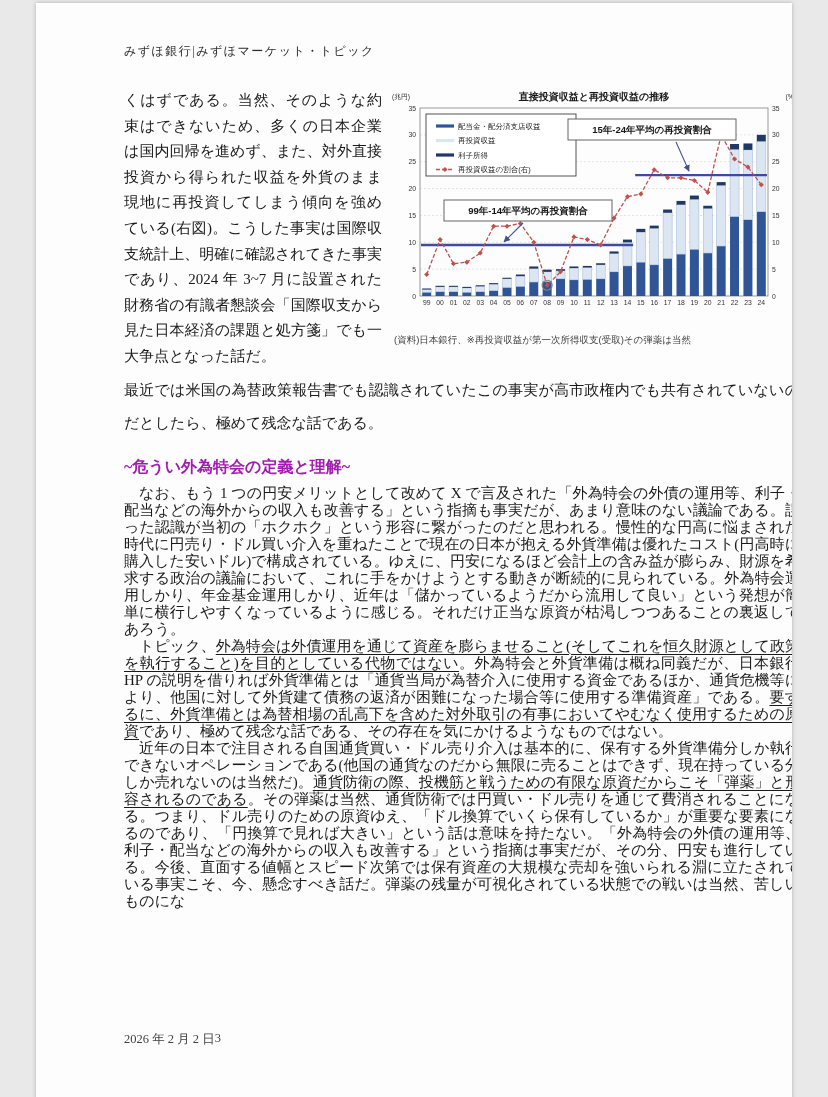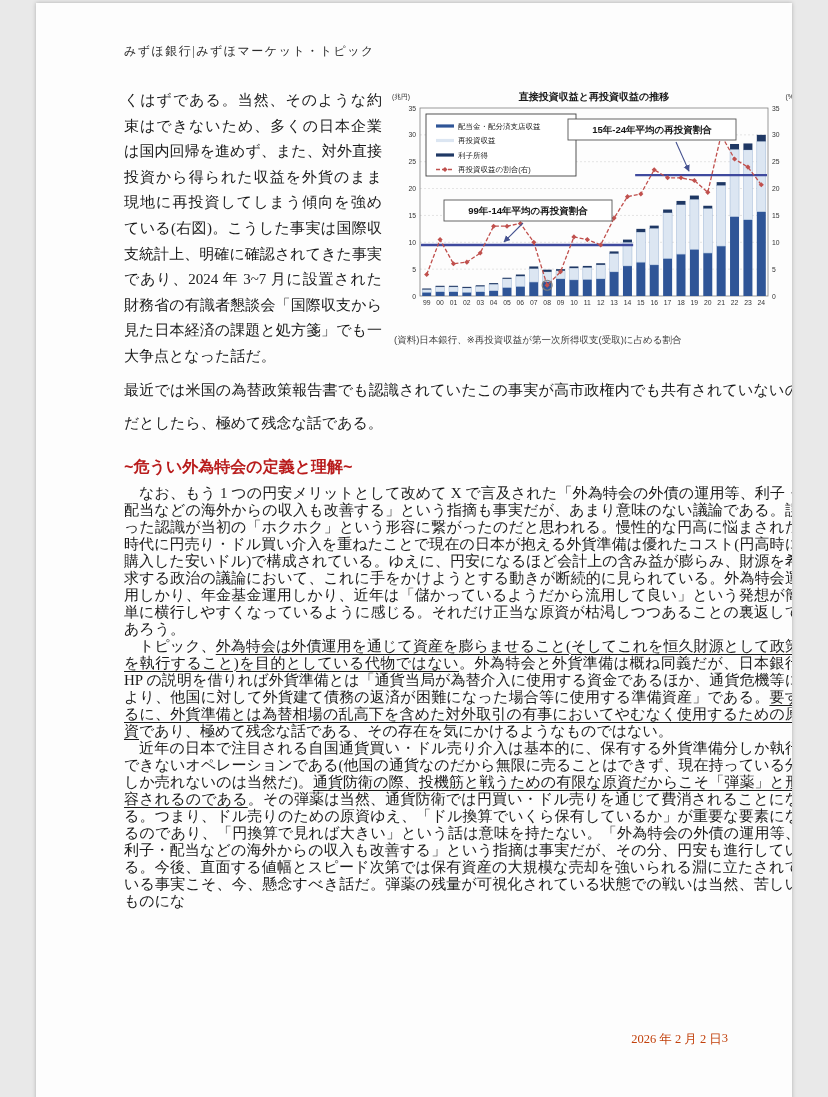"(資料)日本銀行、※再投資収益が第一次所得収支(受取)に占める割合" div.chart-source { text: に占める割合 -> その弾薬は当然 }
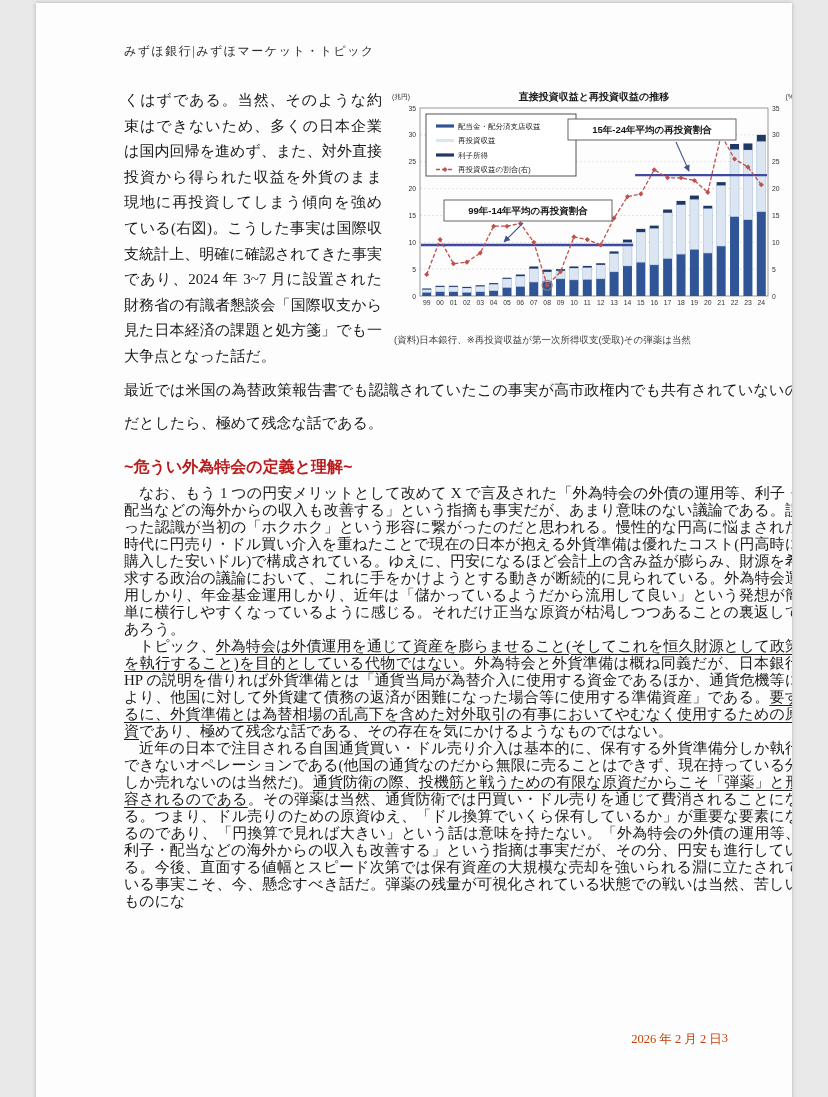"~危うい外為特会の定義と理解~" .sec-head { color: #b91c1c -> #a21caf; font-family: Liberation Mono, monospace -> Liberation Serif, serif }
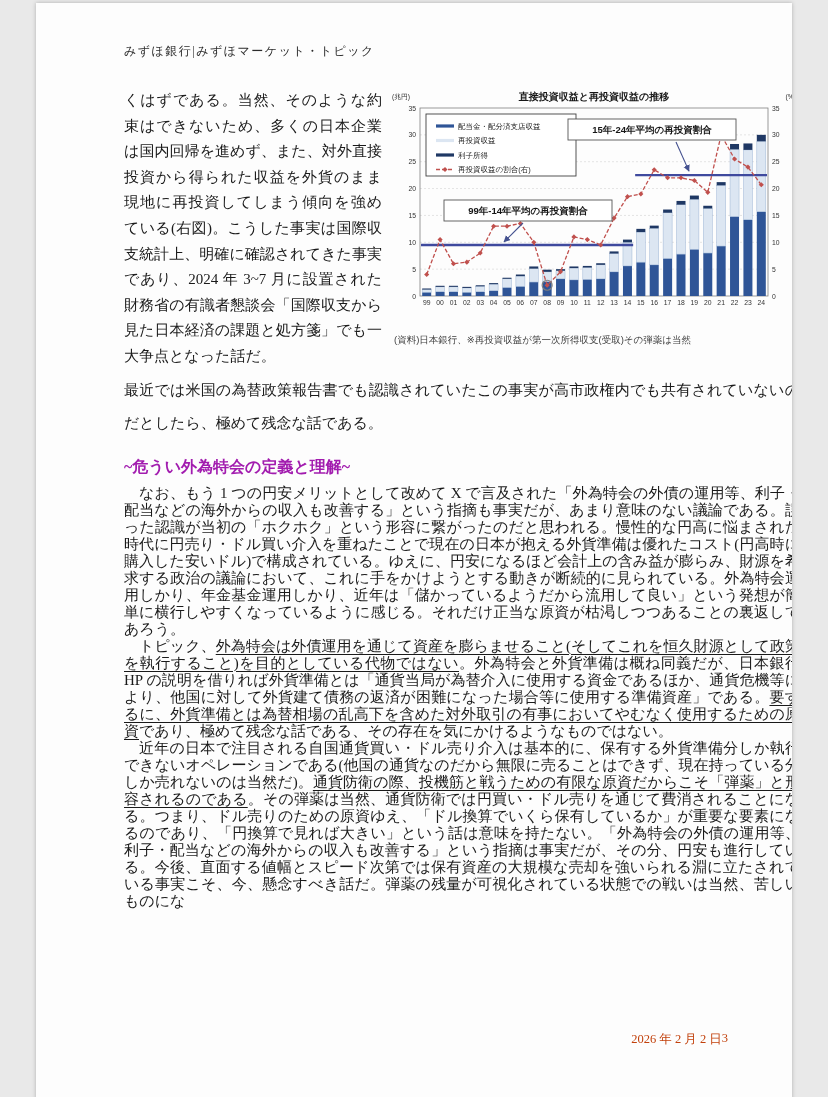"2026 年 2 月 2" .footer { color: #c2410c -> #404040; justify-content: flex-end -> flex-start }
